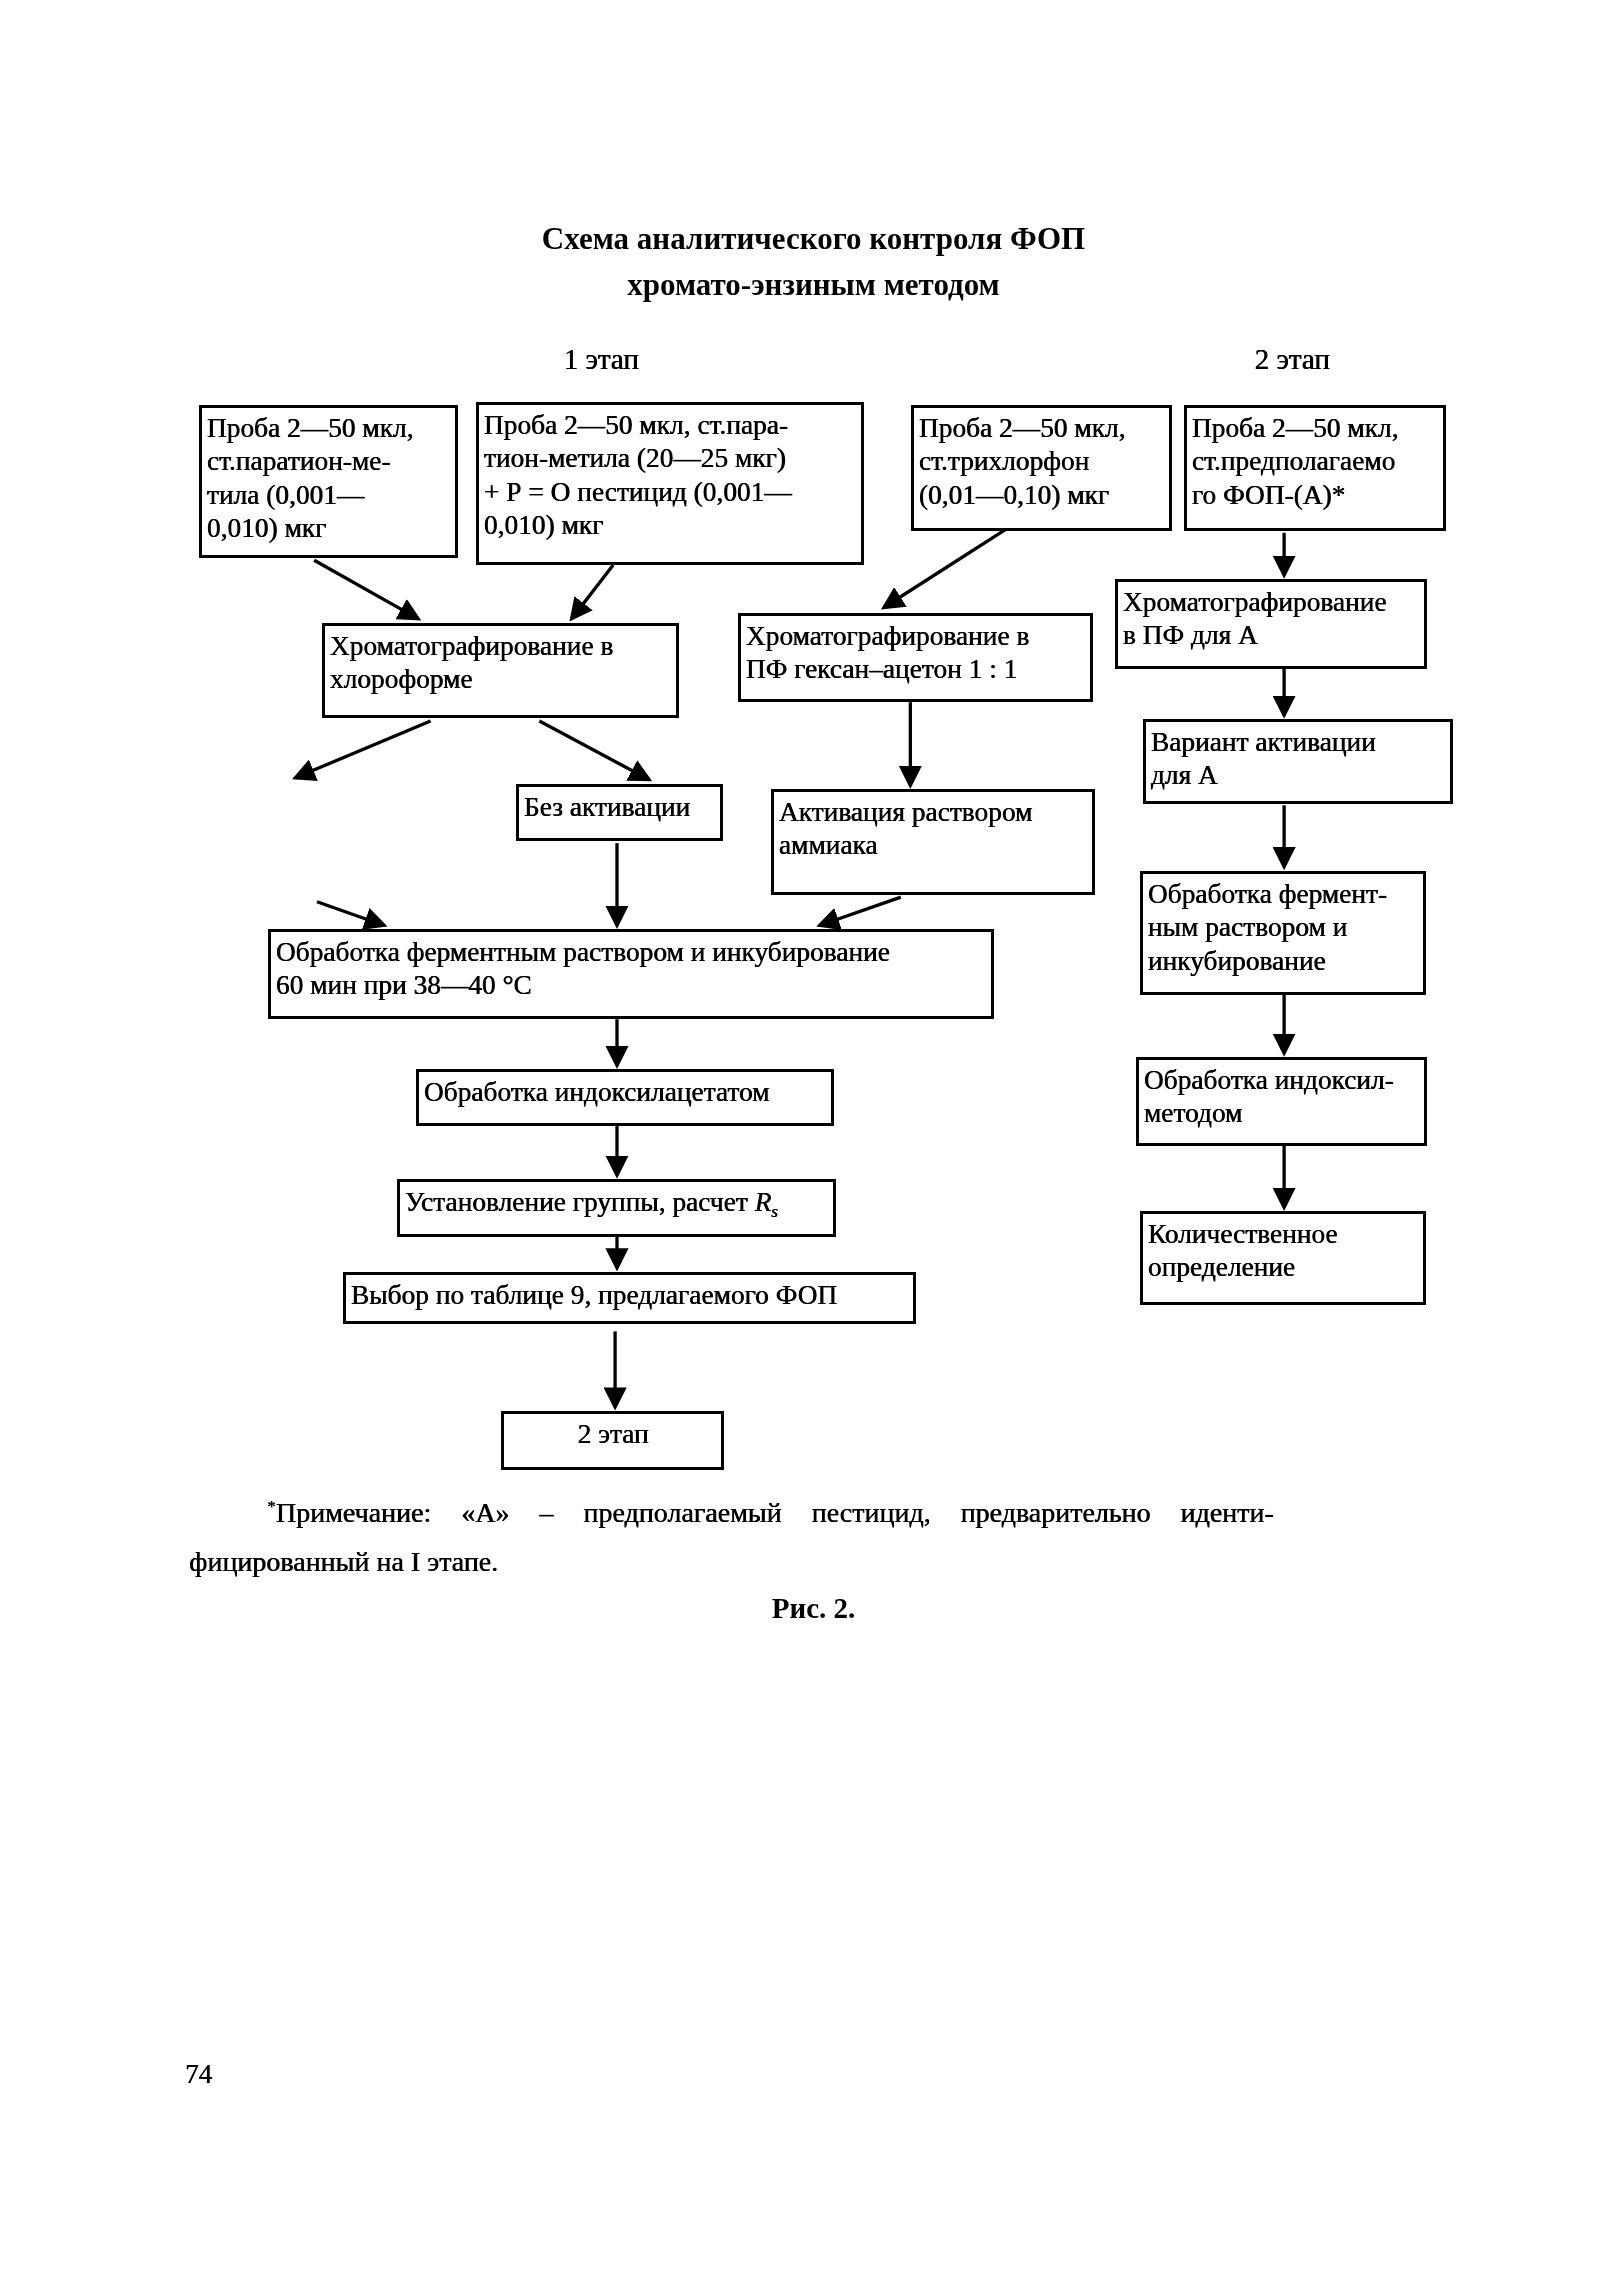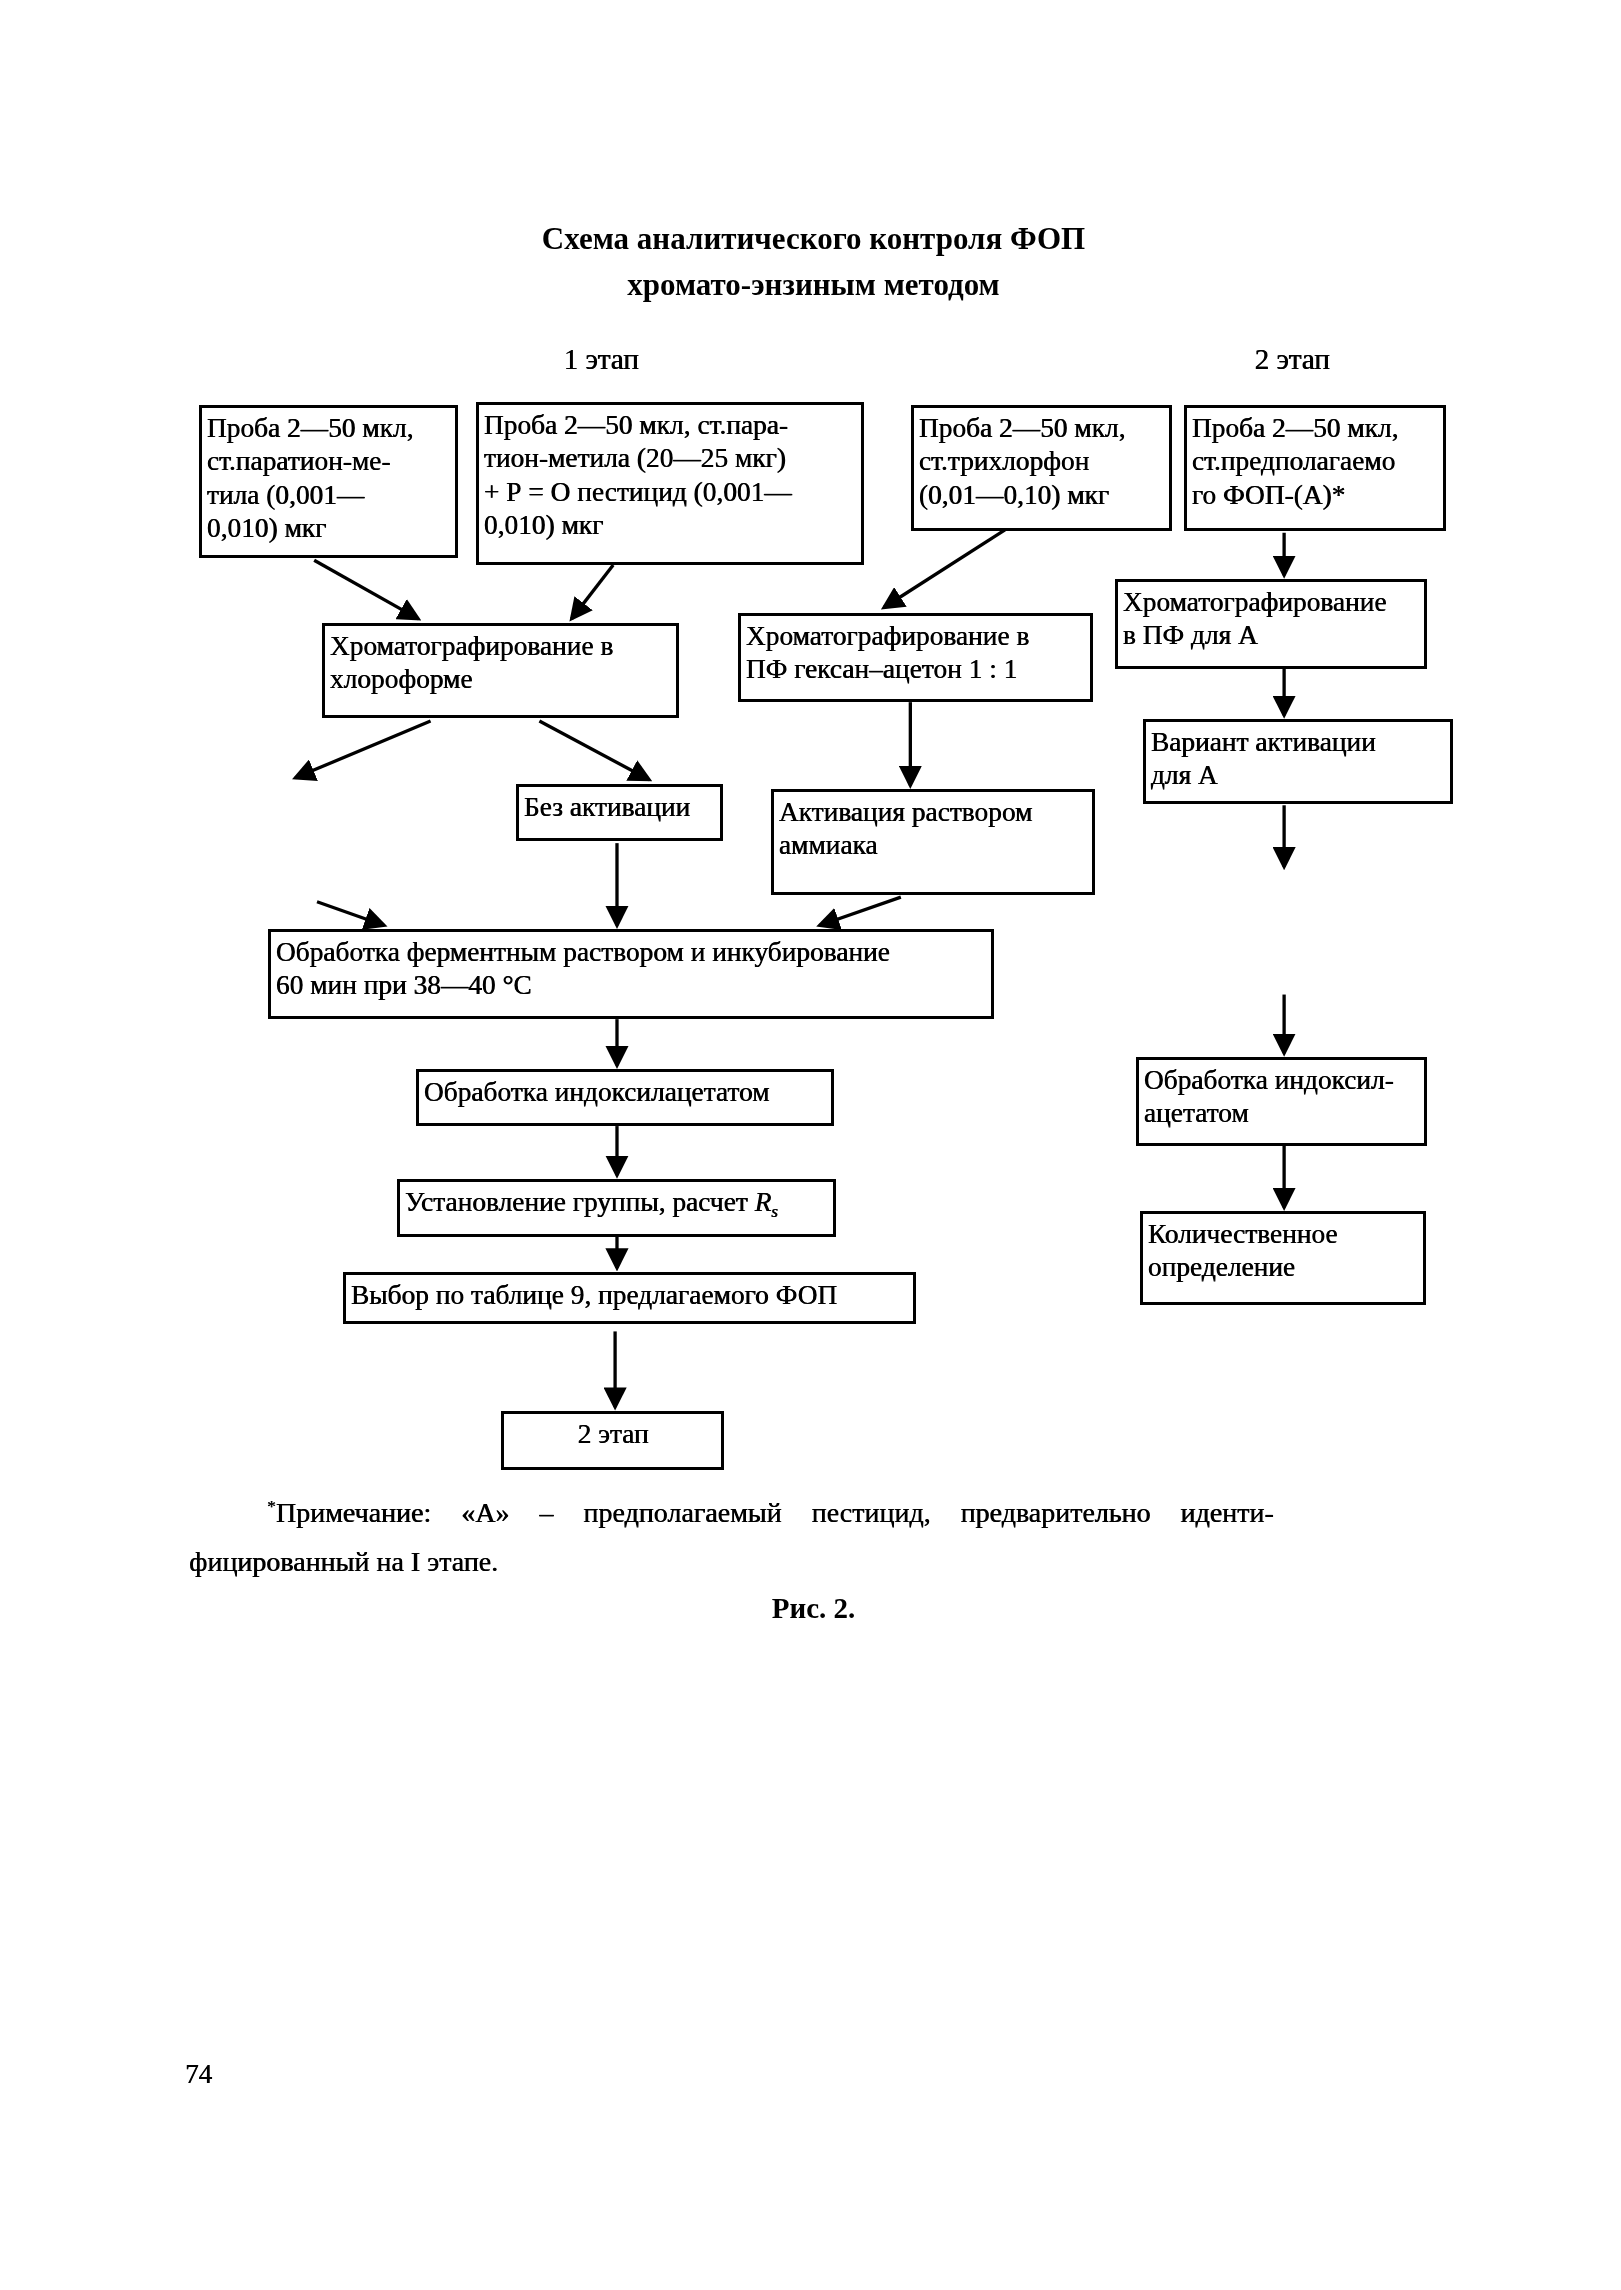"Обработка фермент-" div.box { html: none -> <div> <div>Обработка фермент-</div> <div>ным раствором и</div> <div>инкубирование</div> </div> }
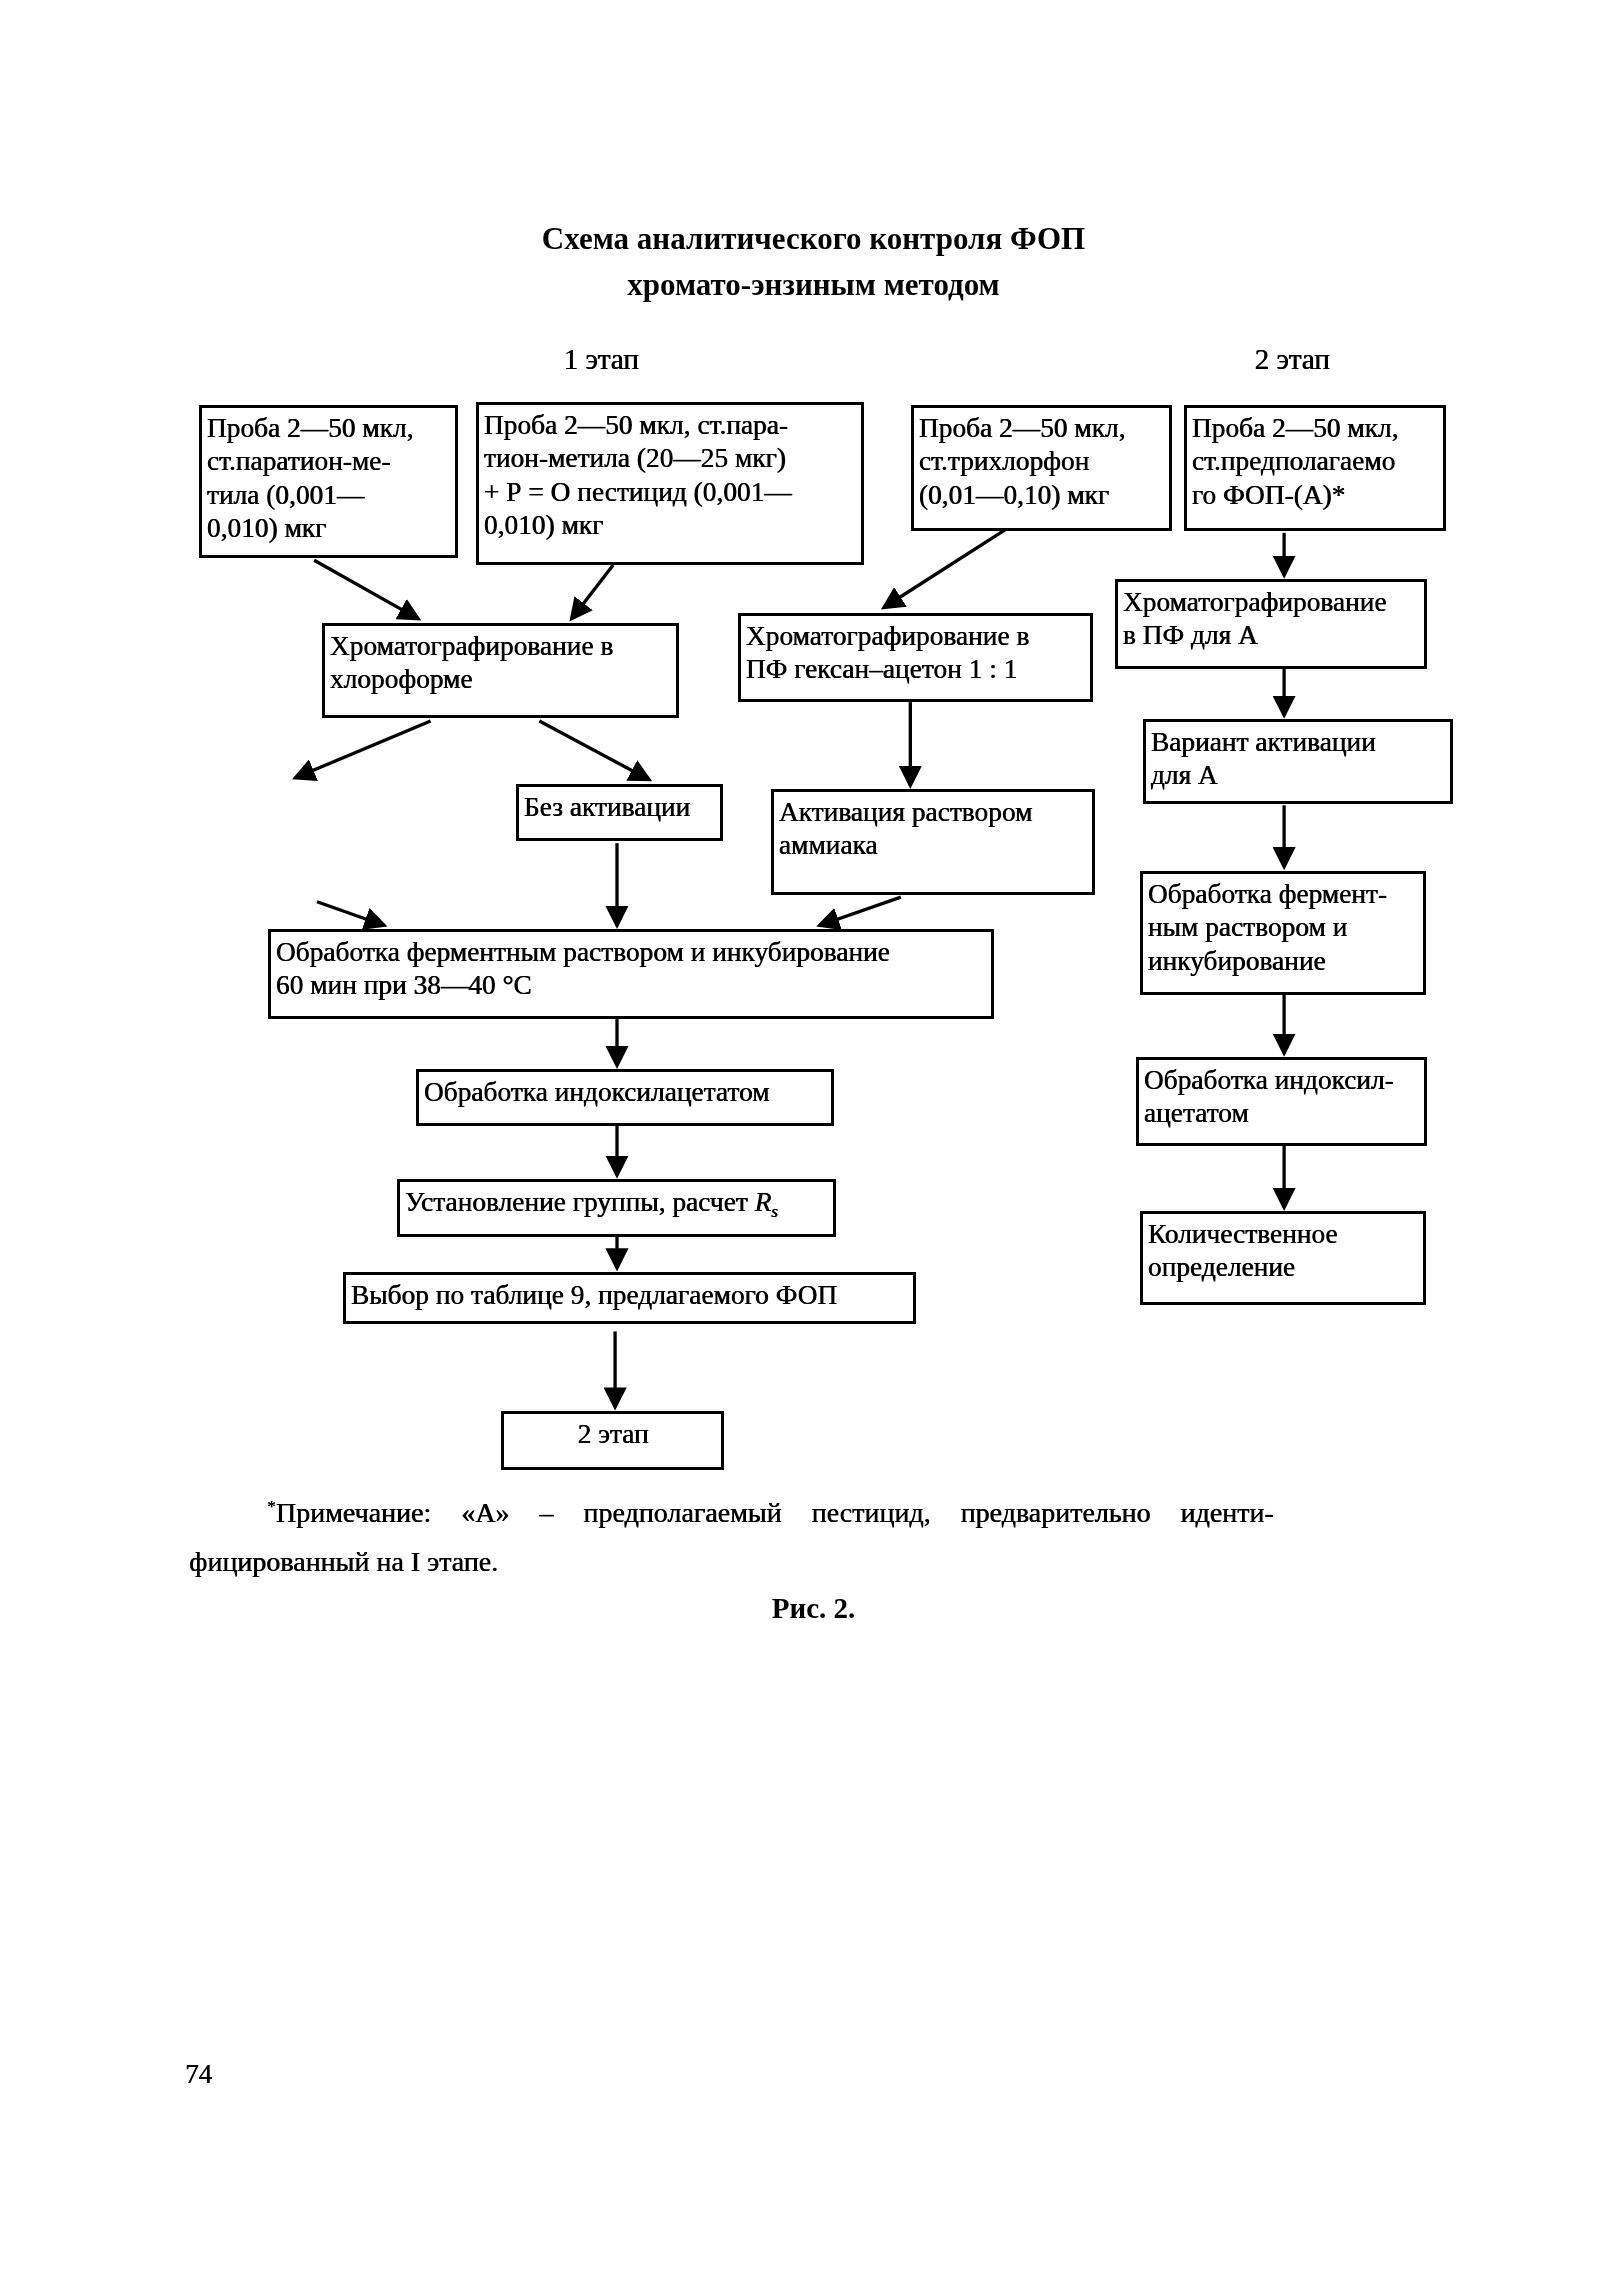"ацетатом" div.ln { text: ацетатом -> методом }
